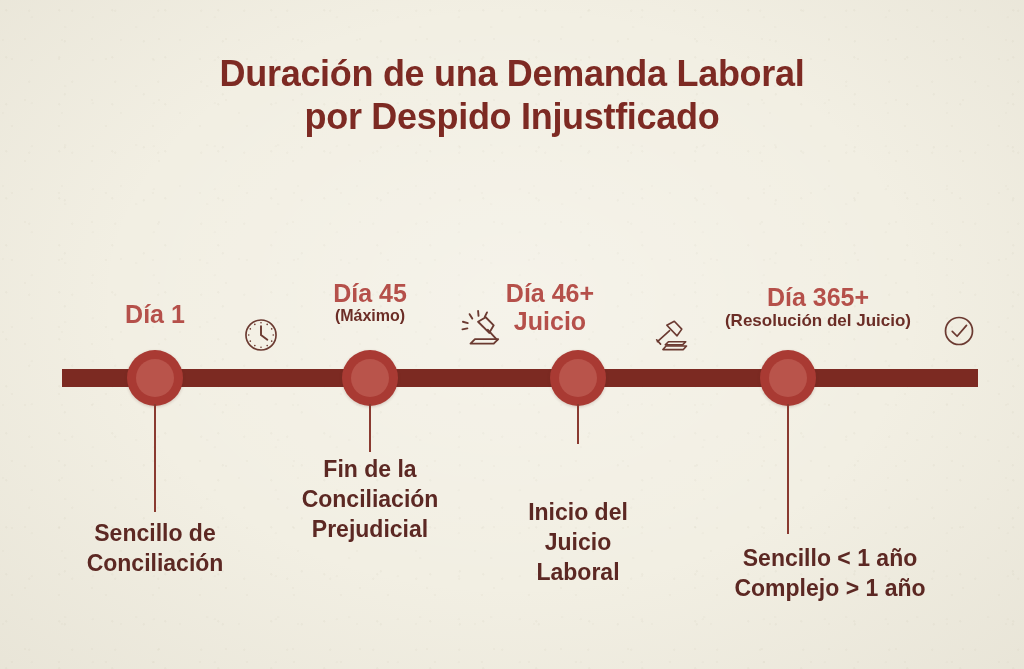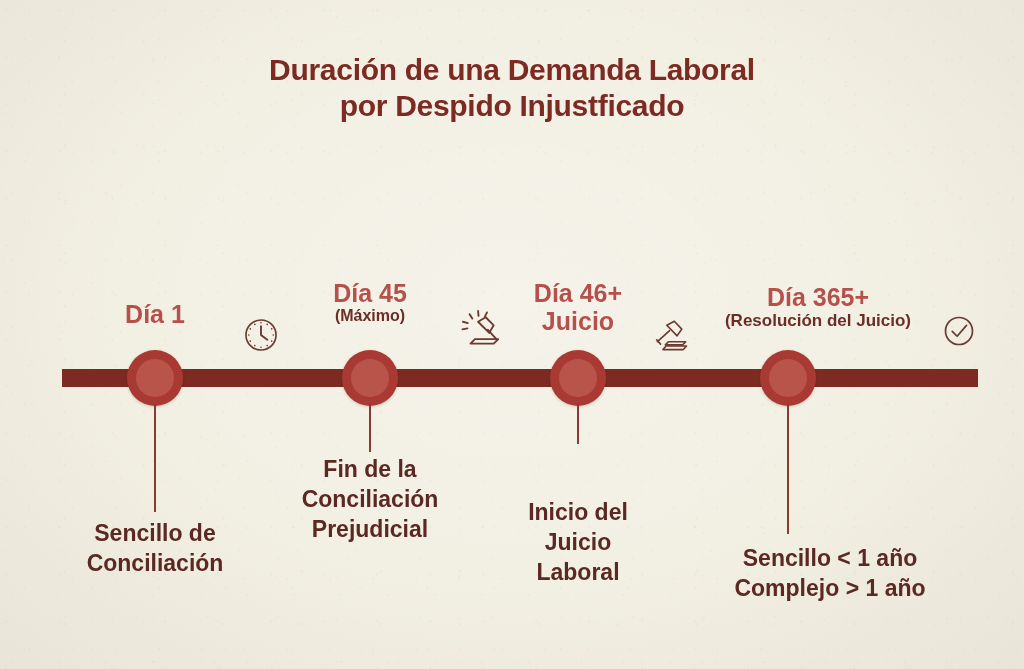"Duración de una Demanda Laboral" .title-line { font-size: 30px -> 36px }
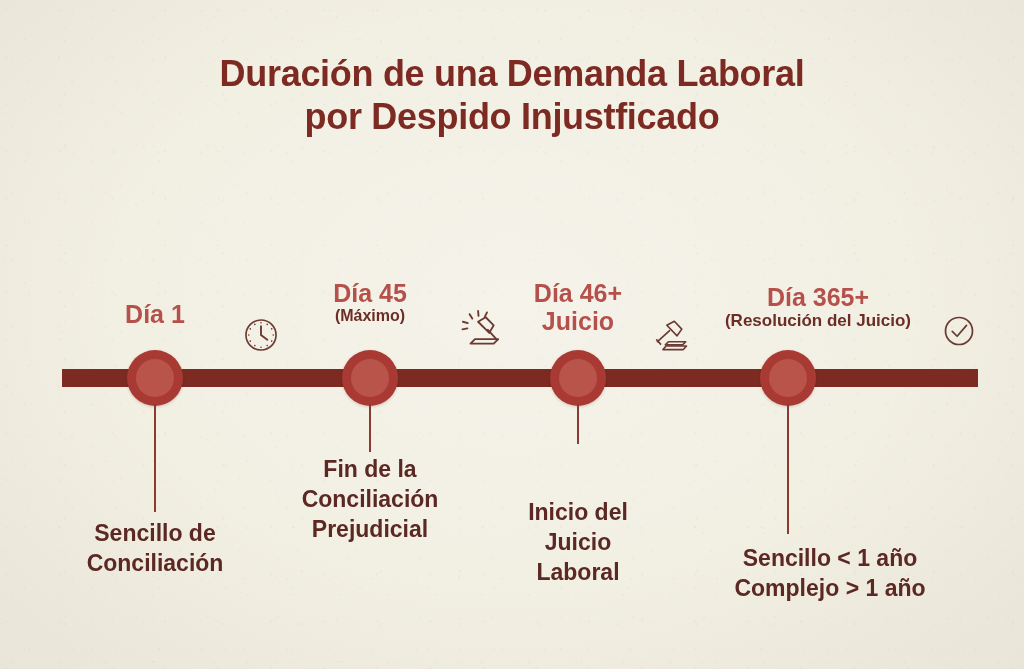"Día 46+" div.label-above { left: 578px -> 550px }
